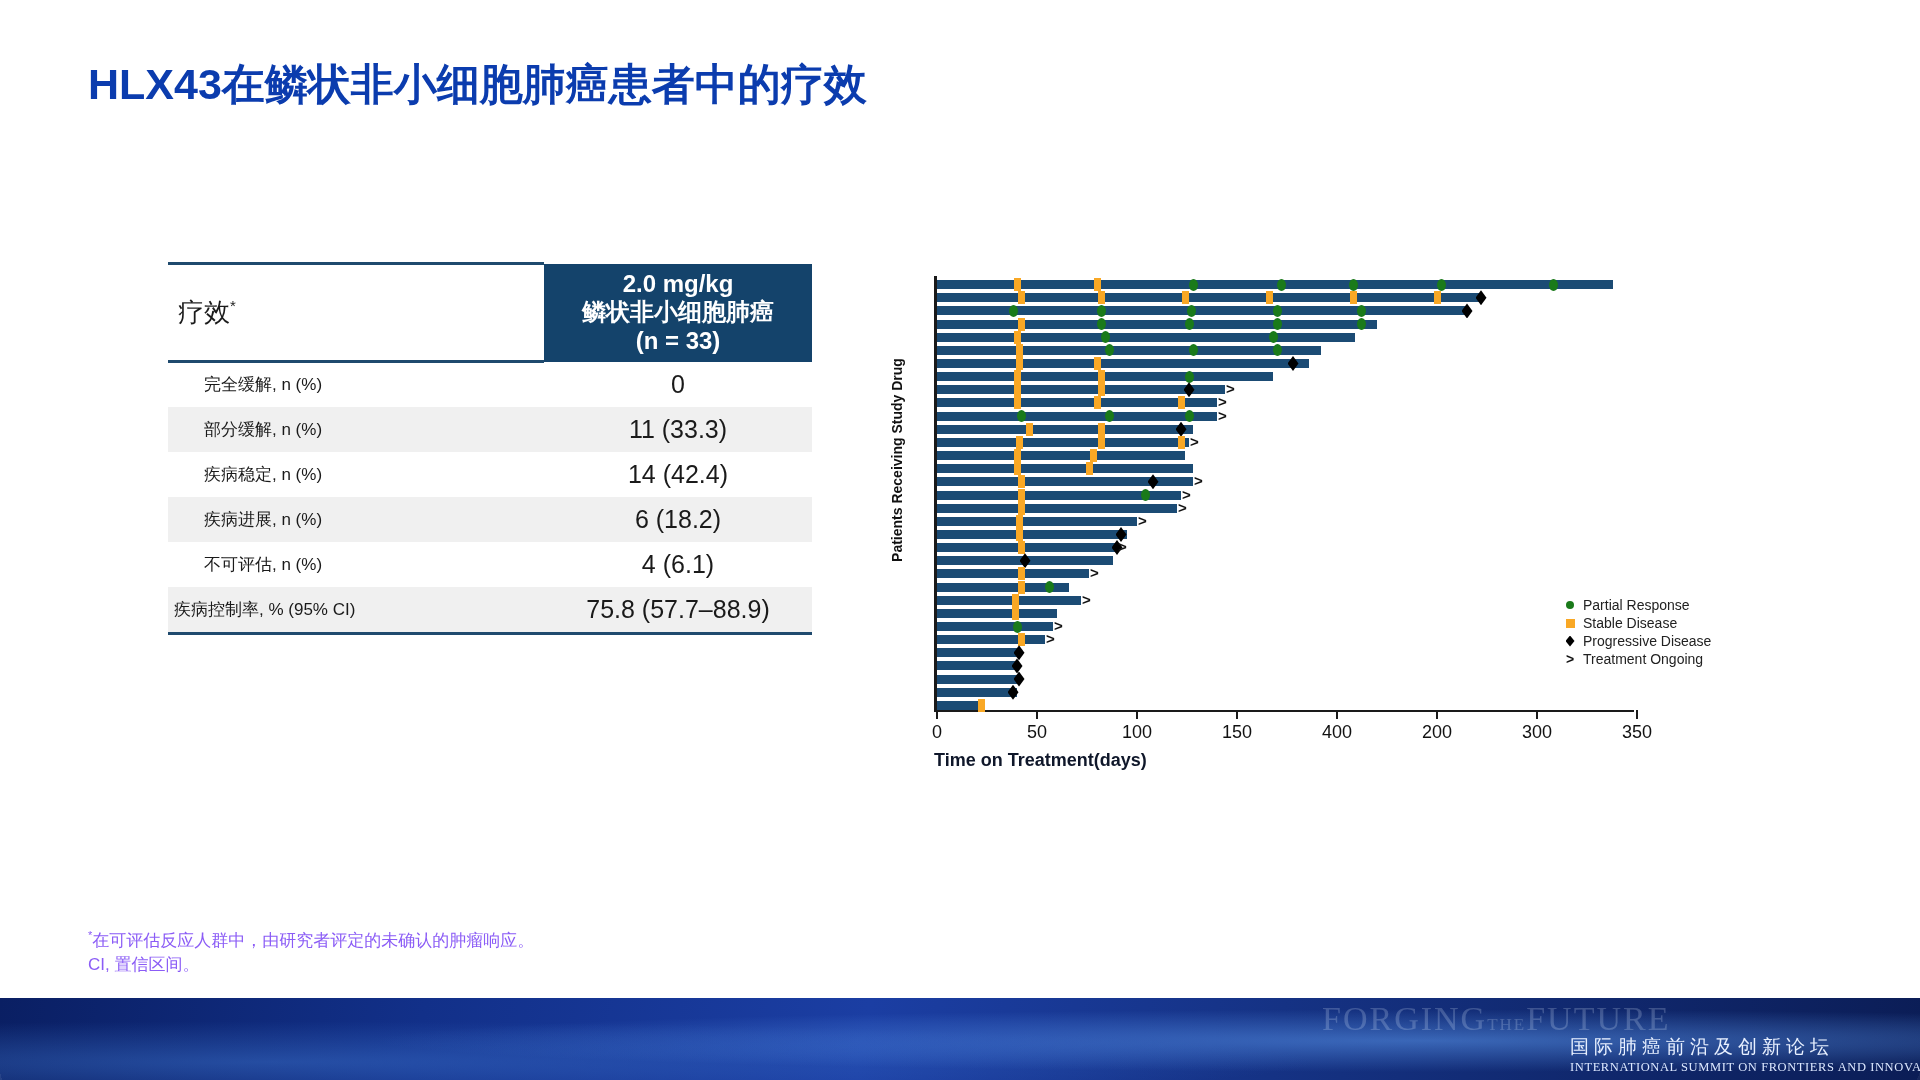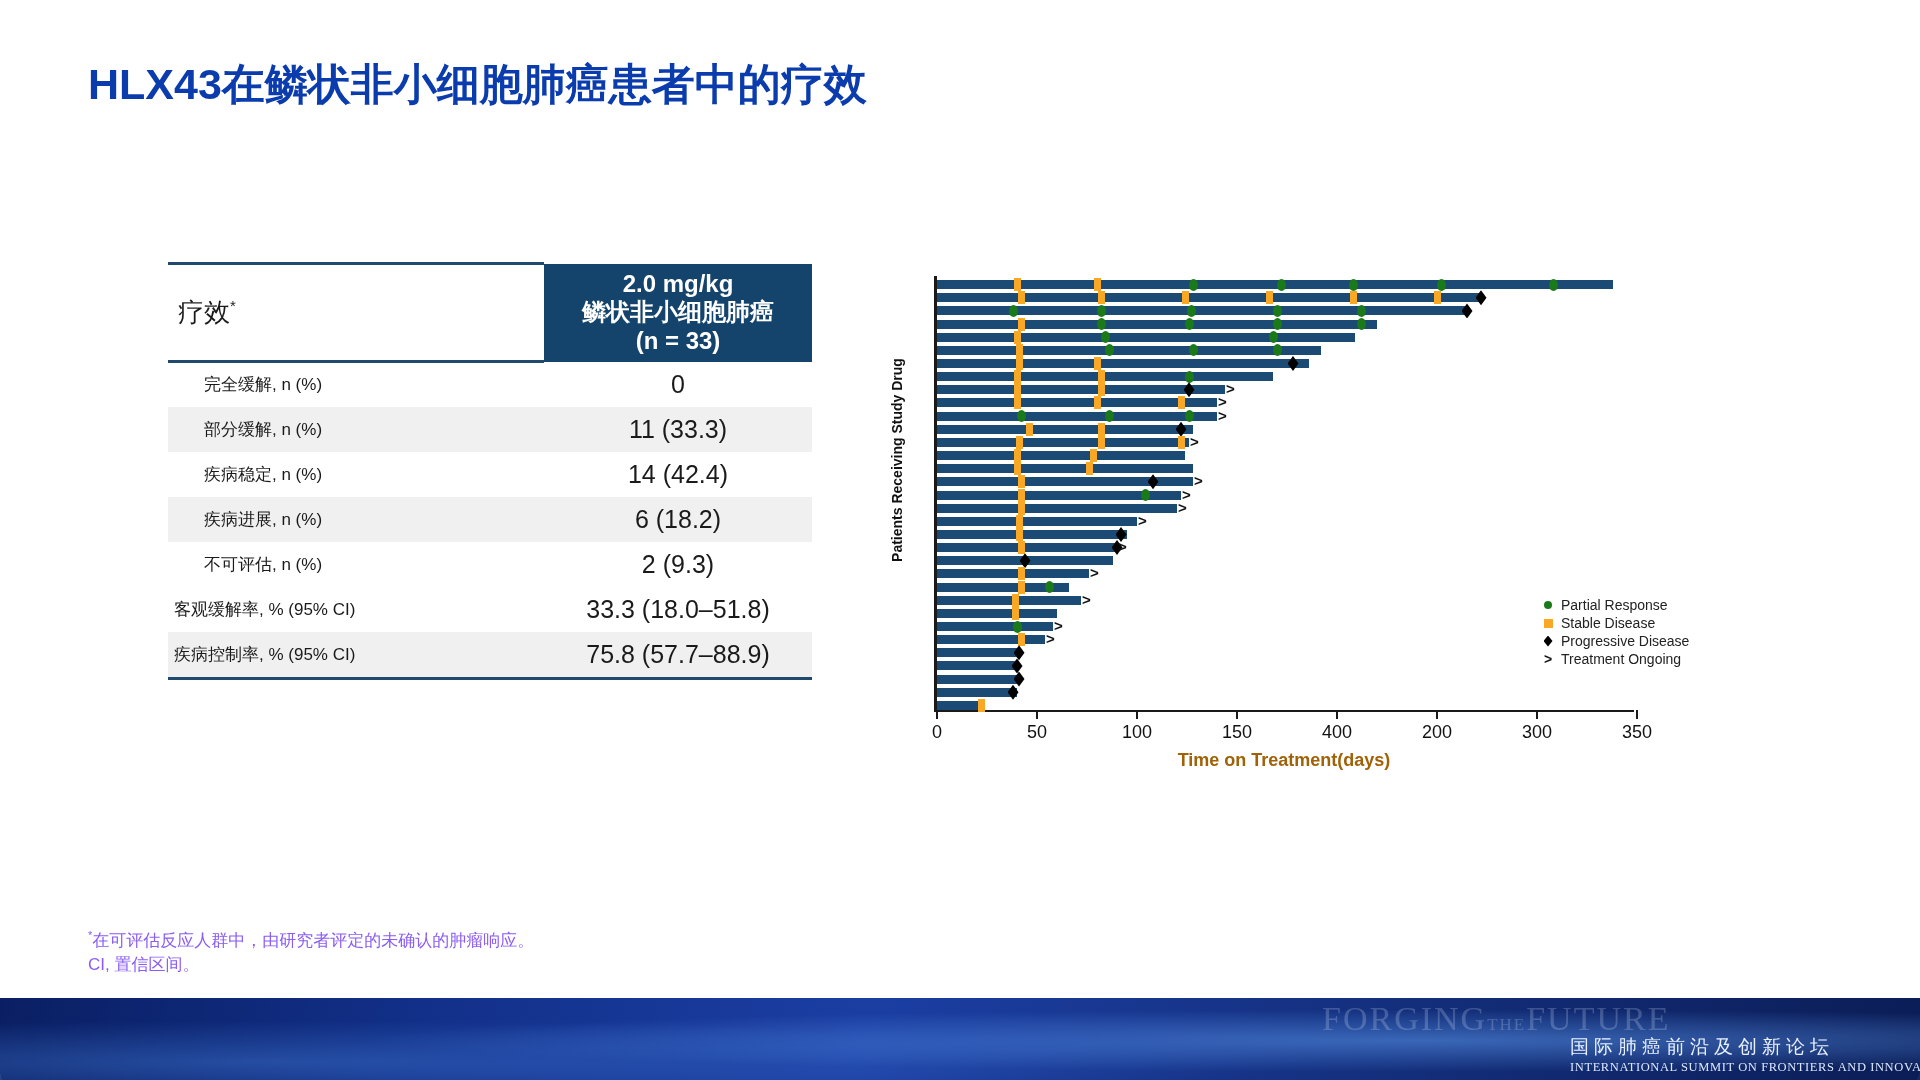"2 (9.3)" td.row-value { text: 2 (9.3 -> 4 (6.1 }
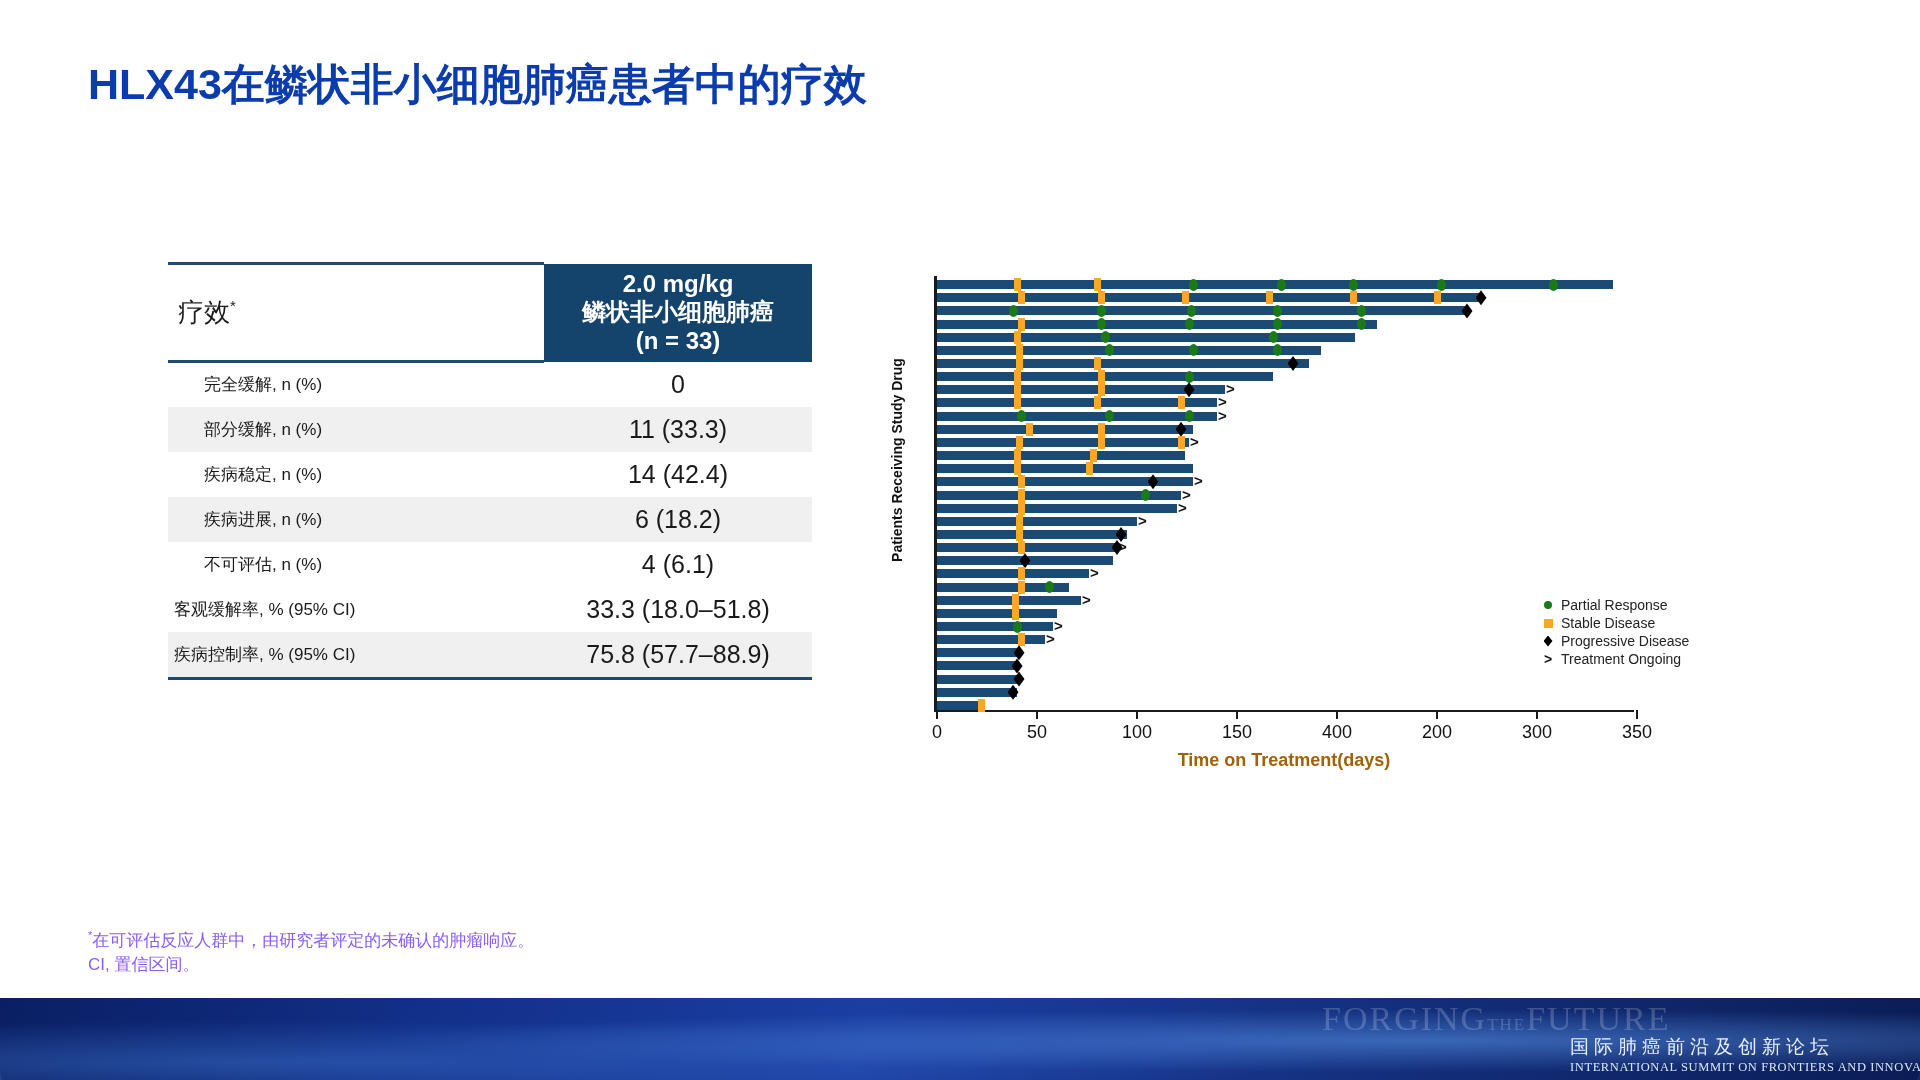"客观缓解率, % (95% CI)" tr { html: <tr> <td>客观缓解率, % (95% CI)</td> <td>33.3 (18.0–51.8)</td> </tr> -> none }
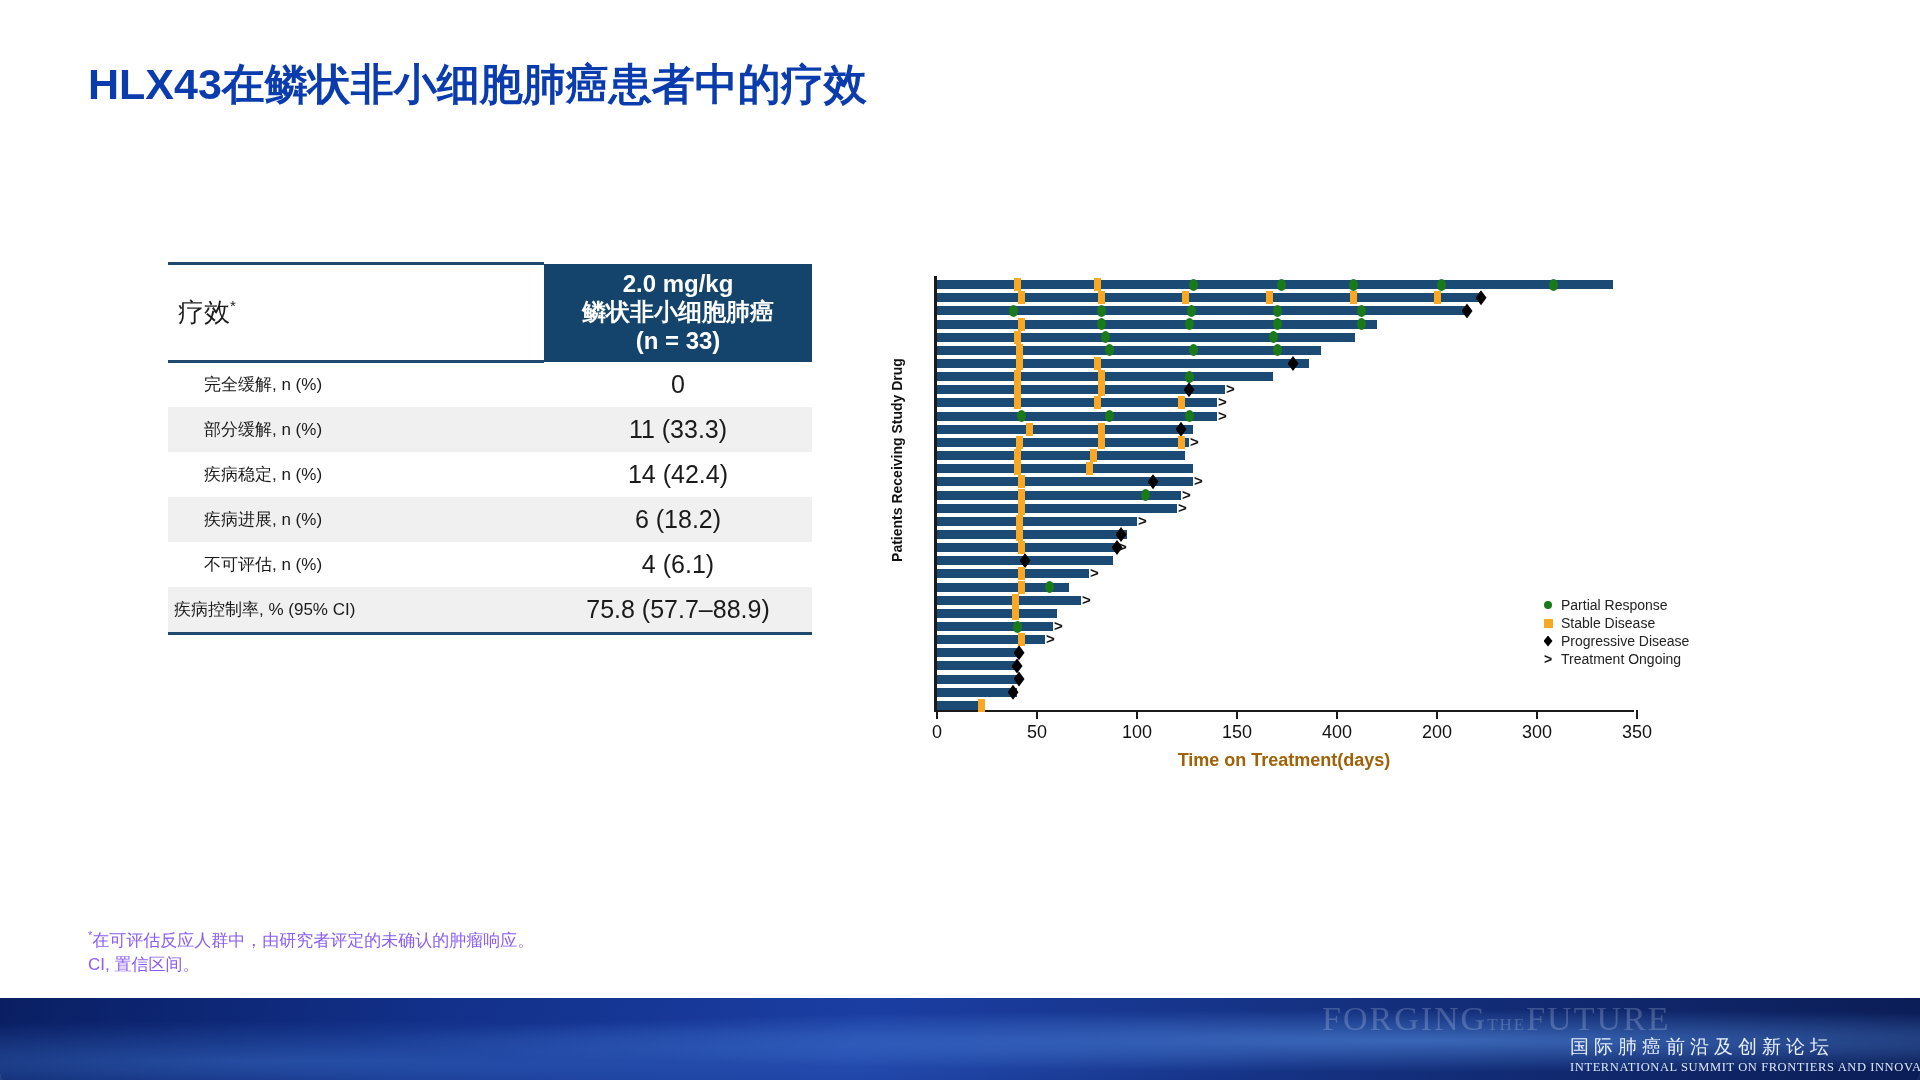"Partial Response" #chart-legend { left: 606px -> 628px }
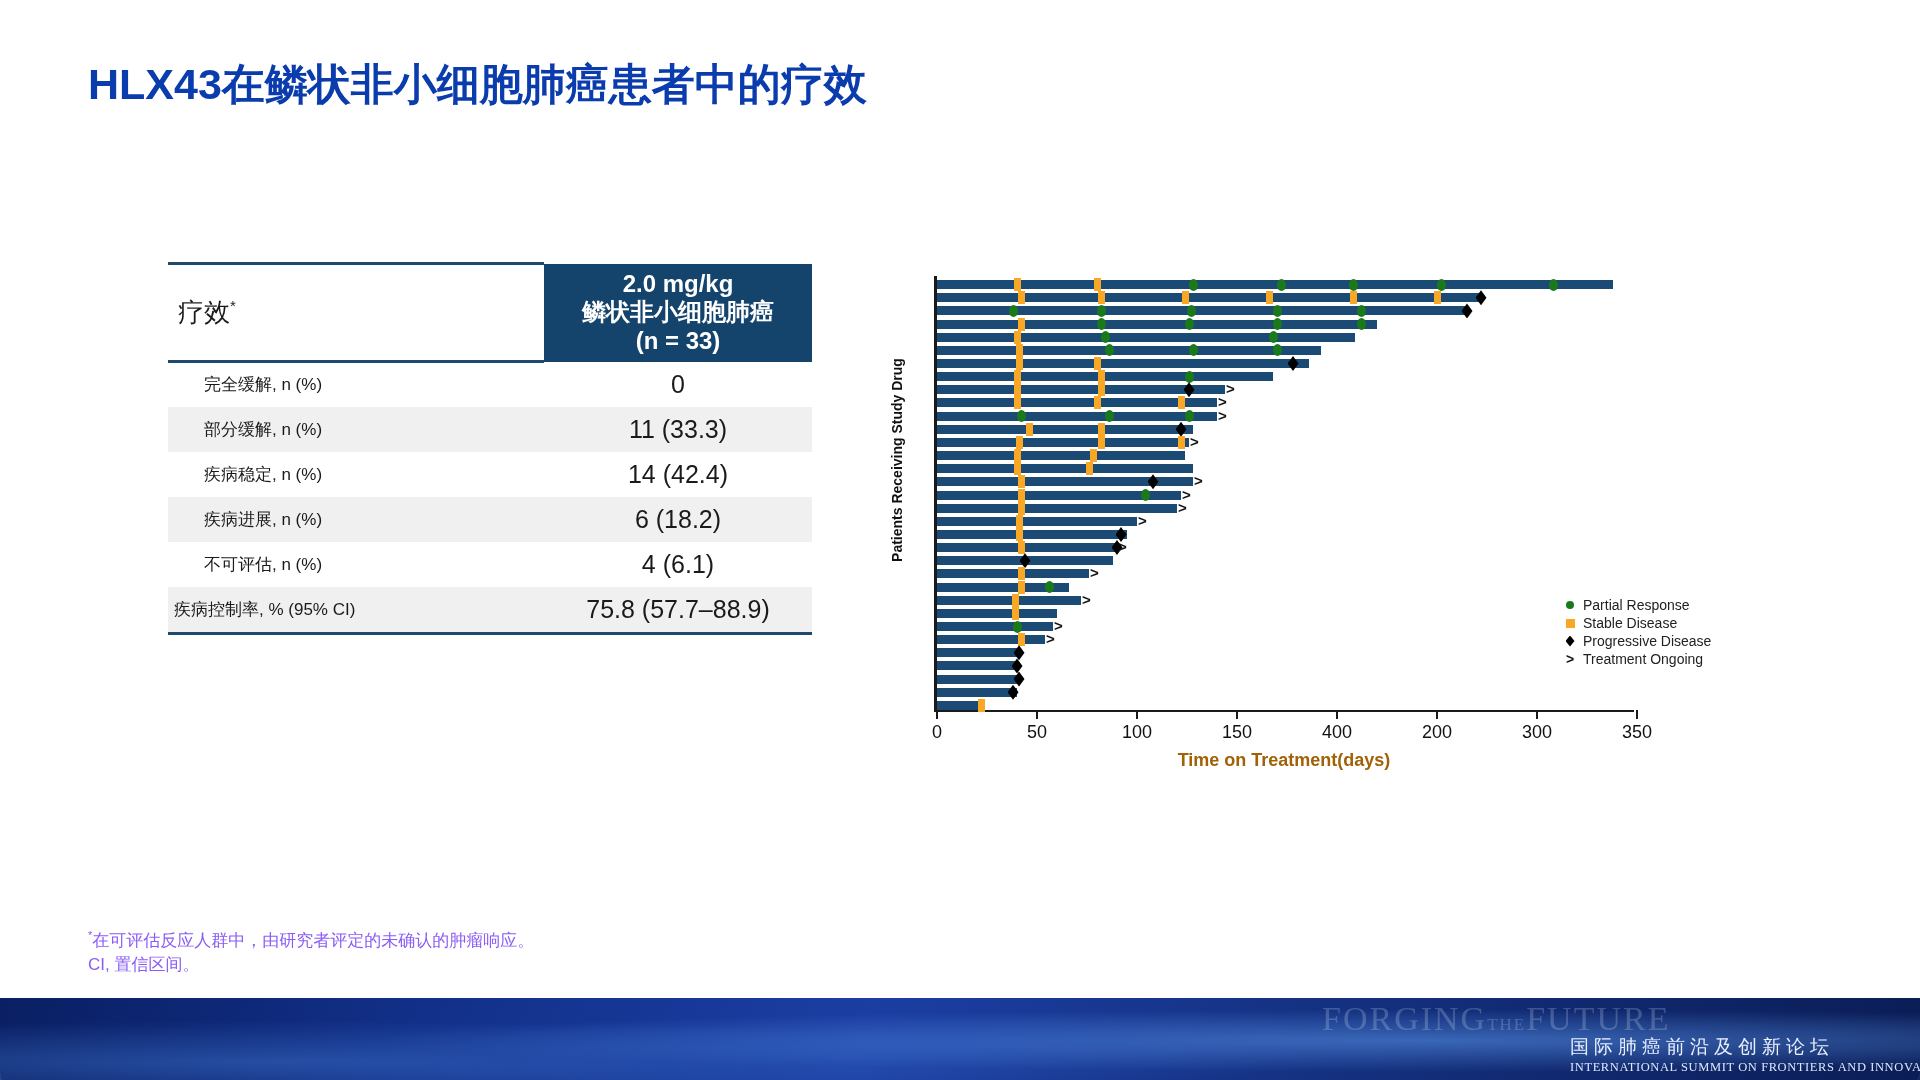"Time on Treatment(days)" #x-axis-title { color: #a16207 -> #0f172a; text-align: center -> left }
